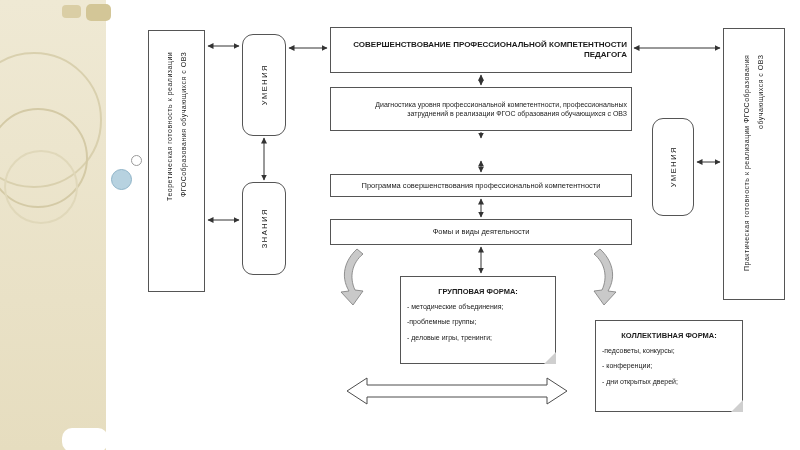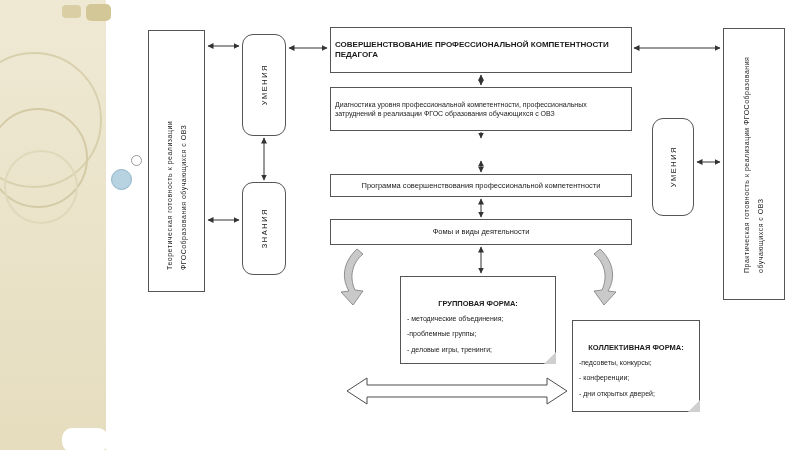"СОВЕРШЕНСТВОВАНИЕ ПРОФЕССИОНАЛЬНОЙ" .bx { text-align: left -> right }
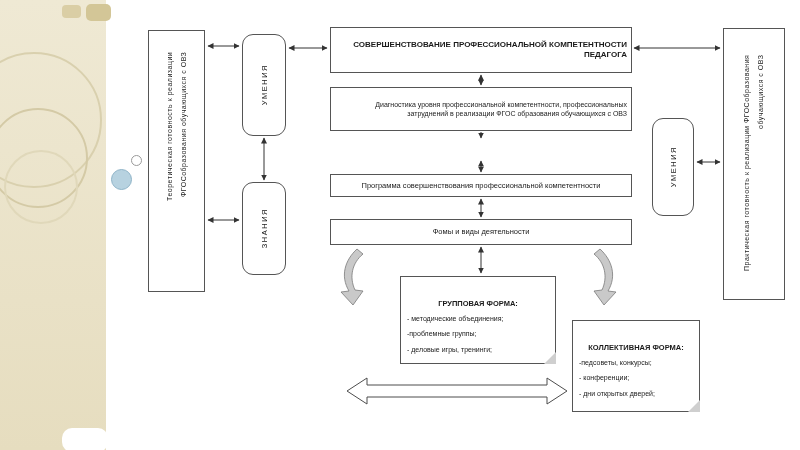"ГРУППОВАЯ ФОРМА:" .doc { padding: 20px 6px -> 8px 6px }
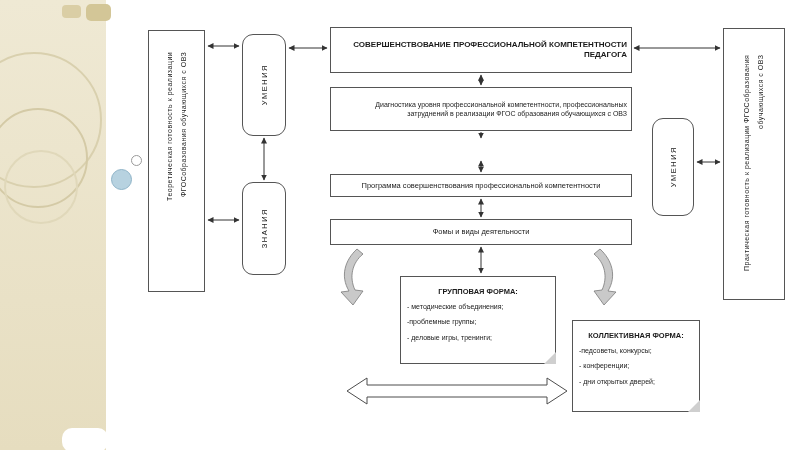"КОЛЛЕКТИВНАЯ ФОРМА:" div.doc { left: 572px -> 595px; width: 128px -> 148px }
